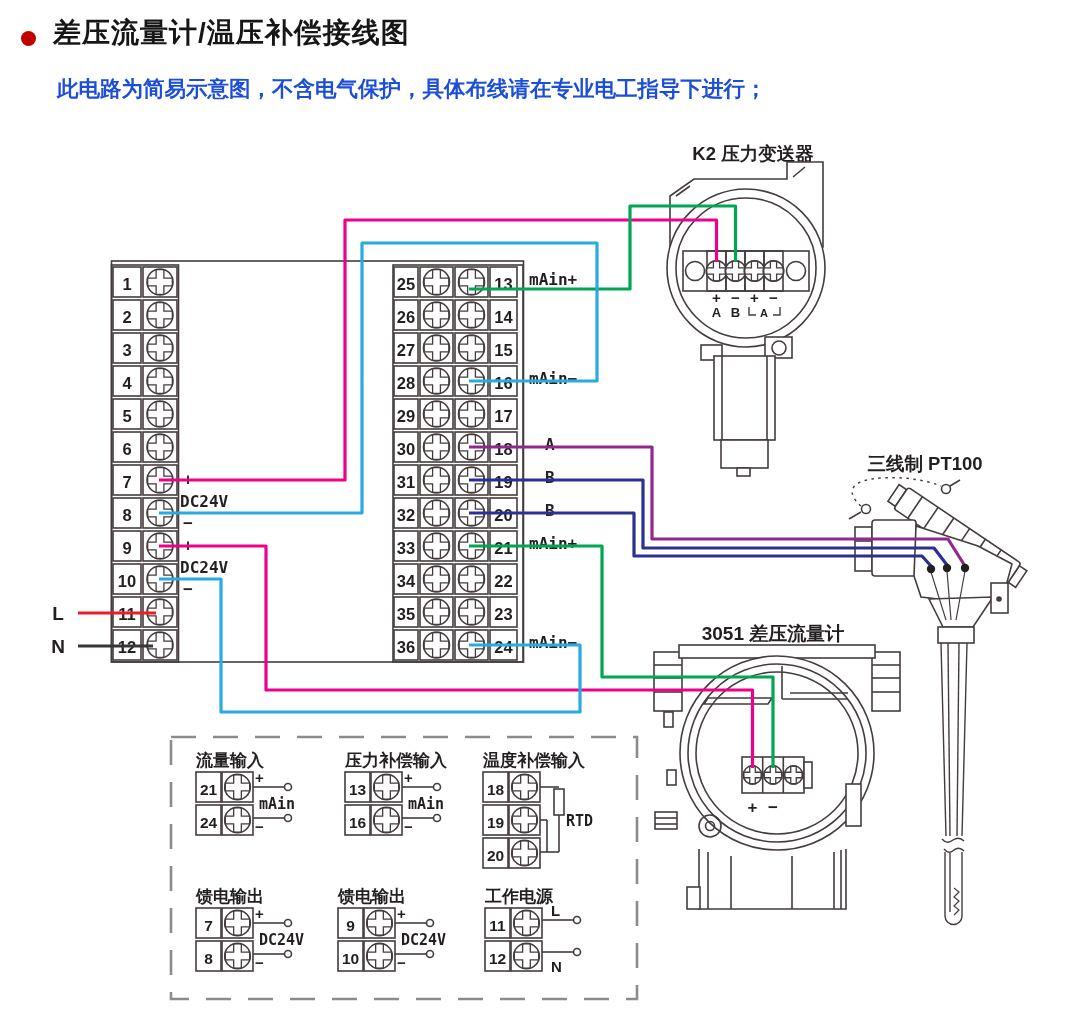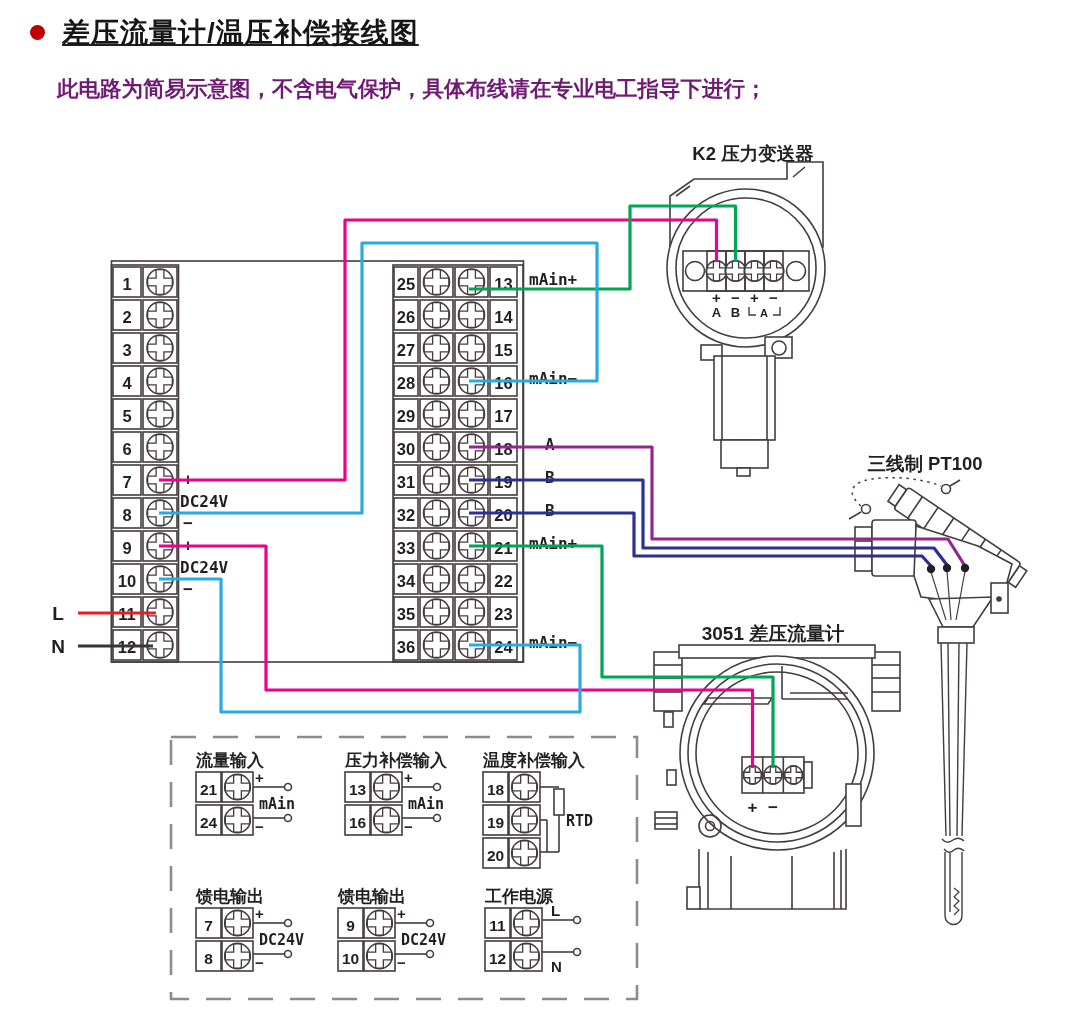"差压流量计/温压补偿接线图" .header { align-items: flex-start -> center; left: 30px -> 21px; text-decoration: underline -> none }
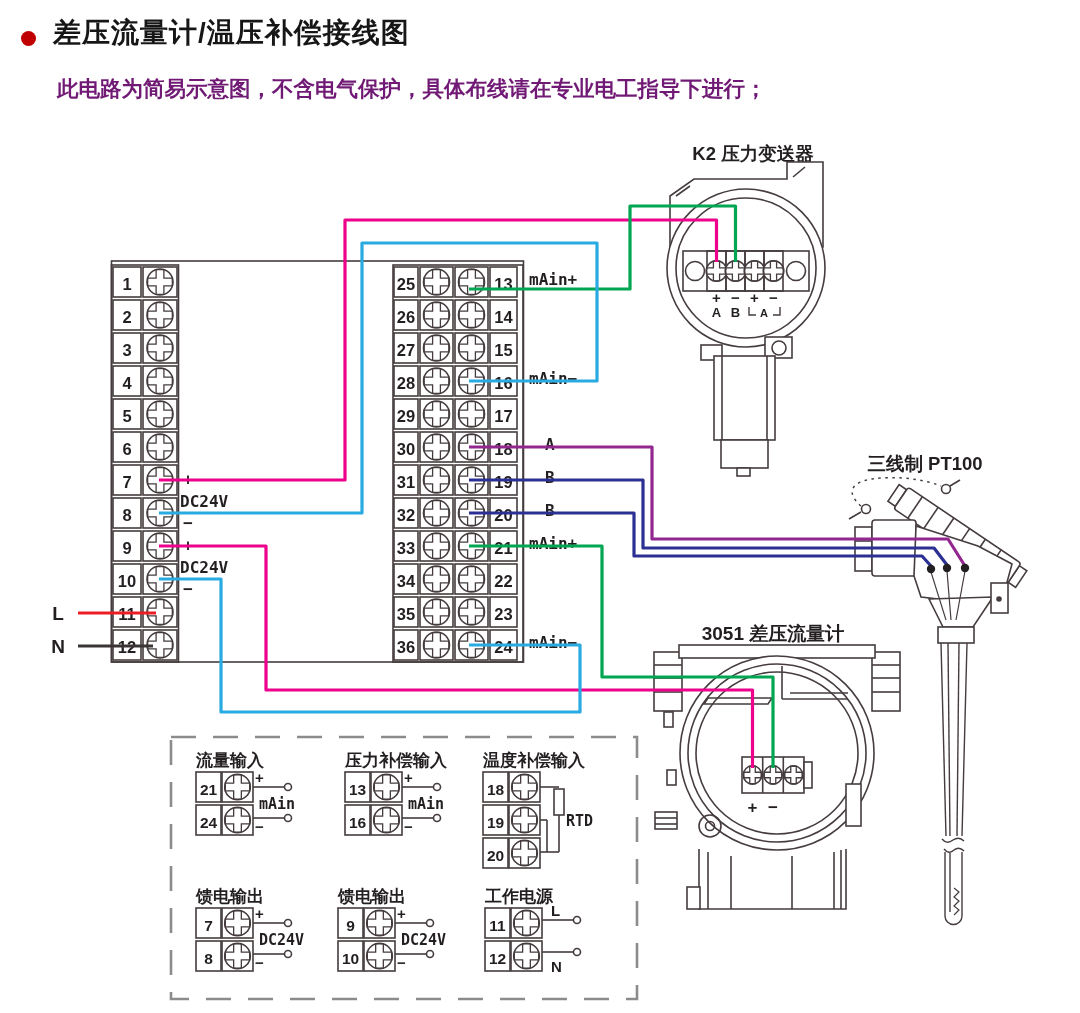"此电路为简易示意图，不含电气保护，具体布线请在专业电工指导下进行；" .subtitle { color: #701a75 -> #1d4ed8 }
